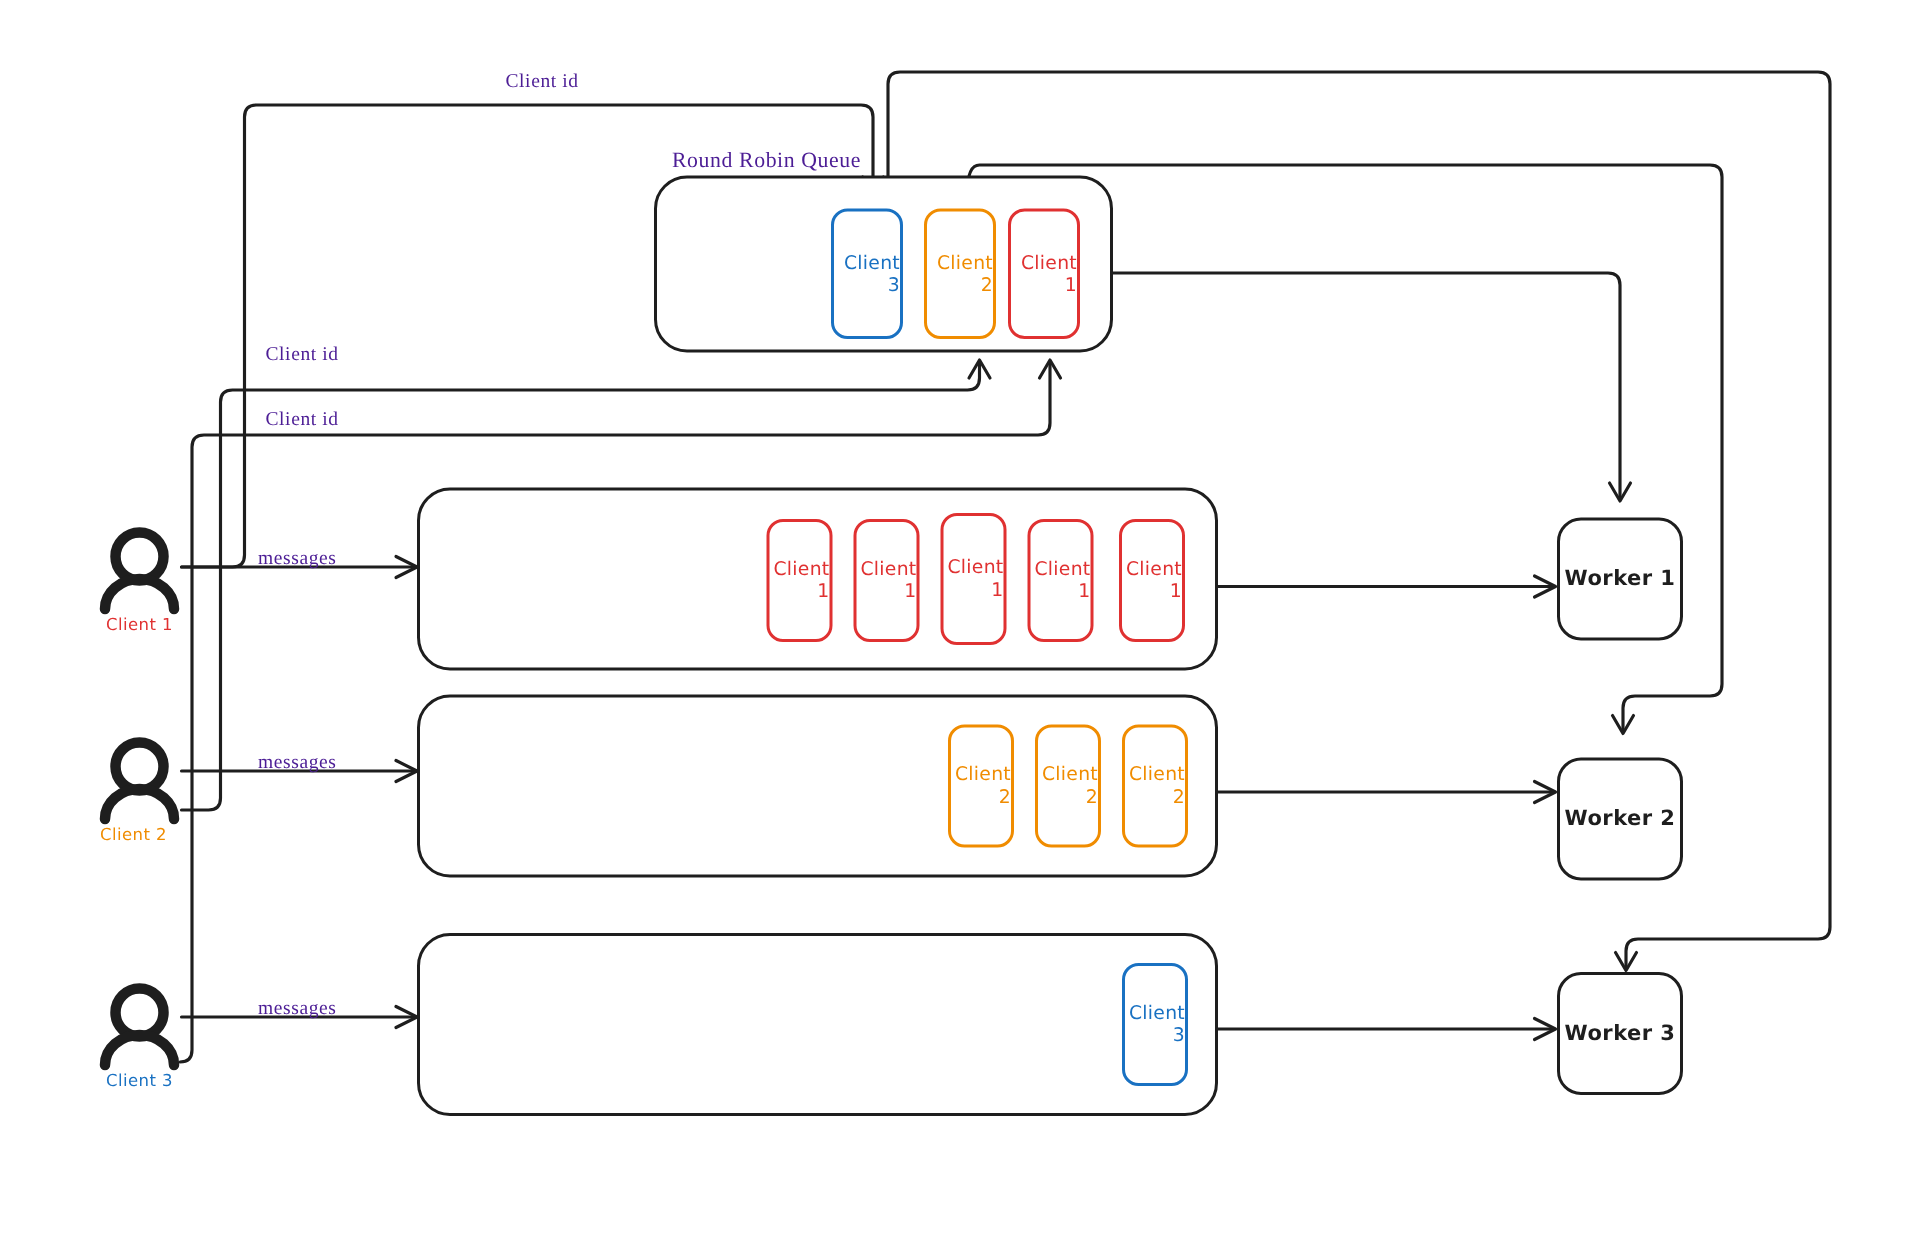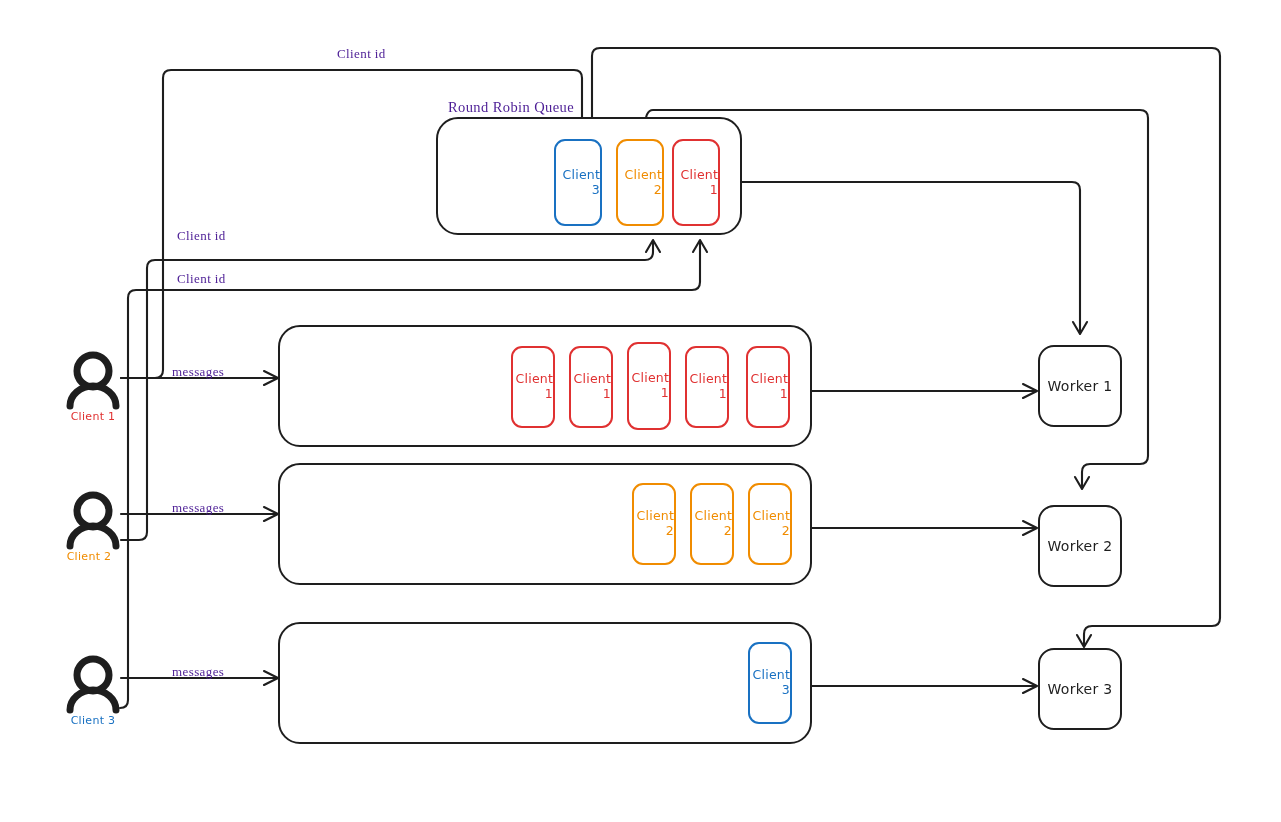"Worker 1" .worker { font-weight: none -> bold }
